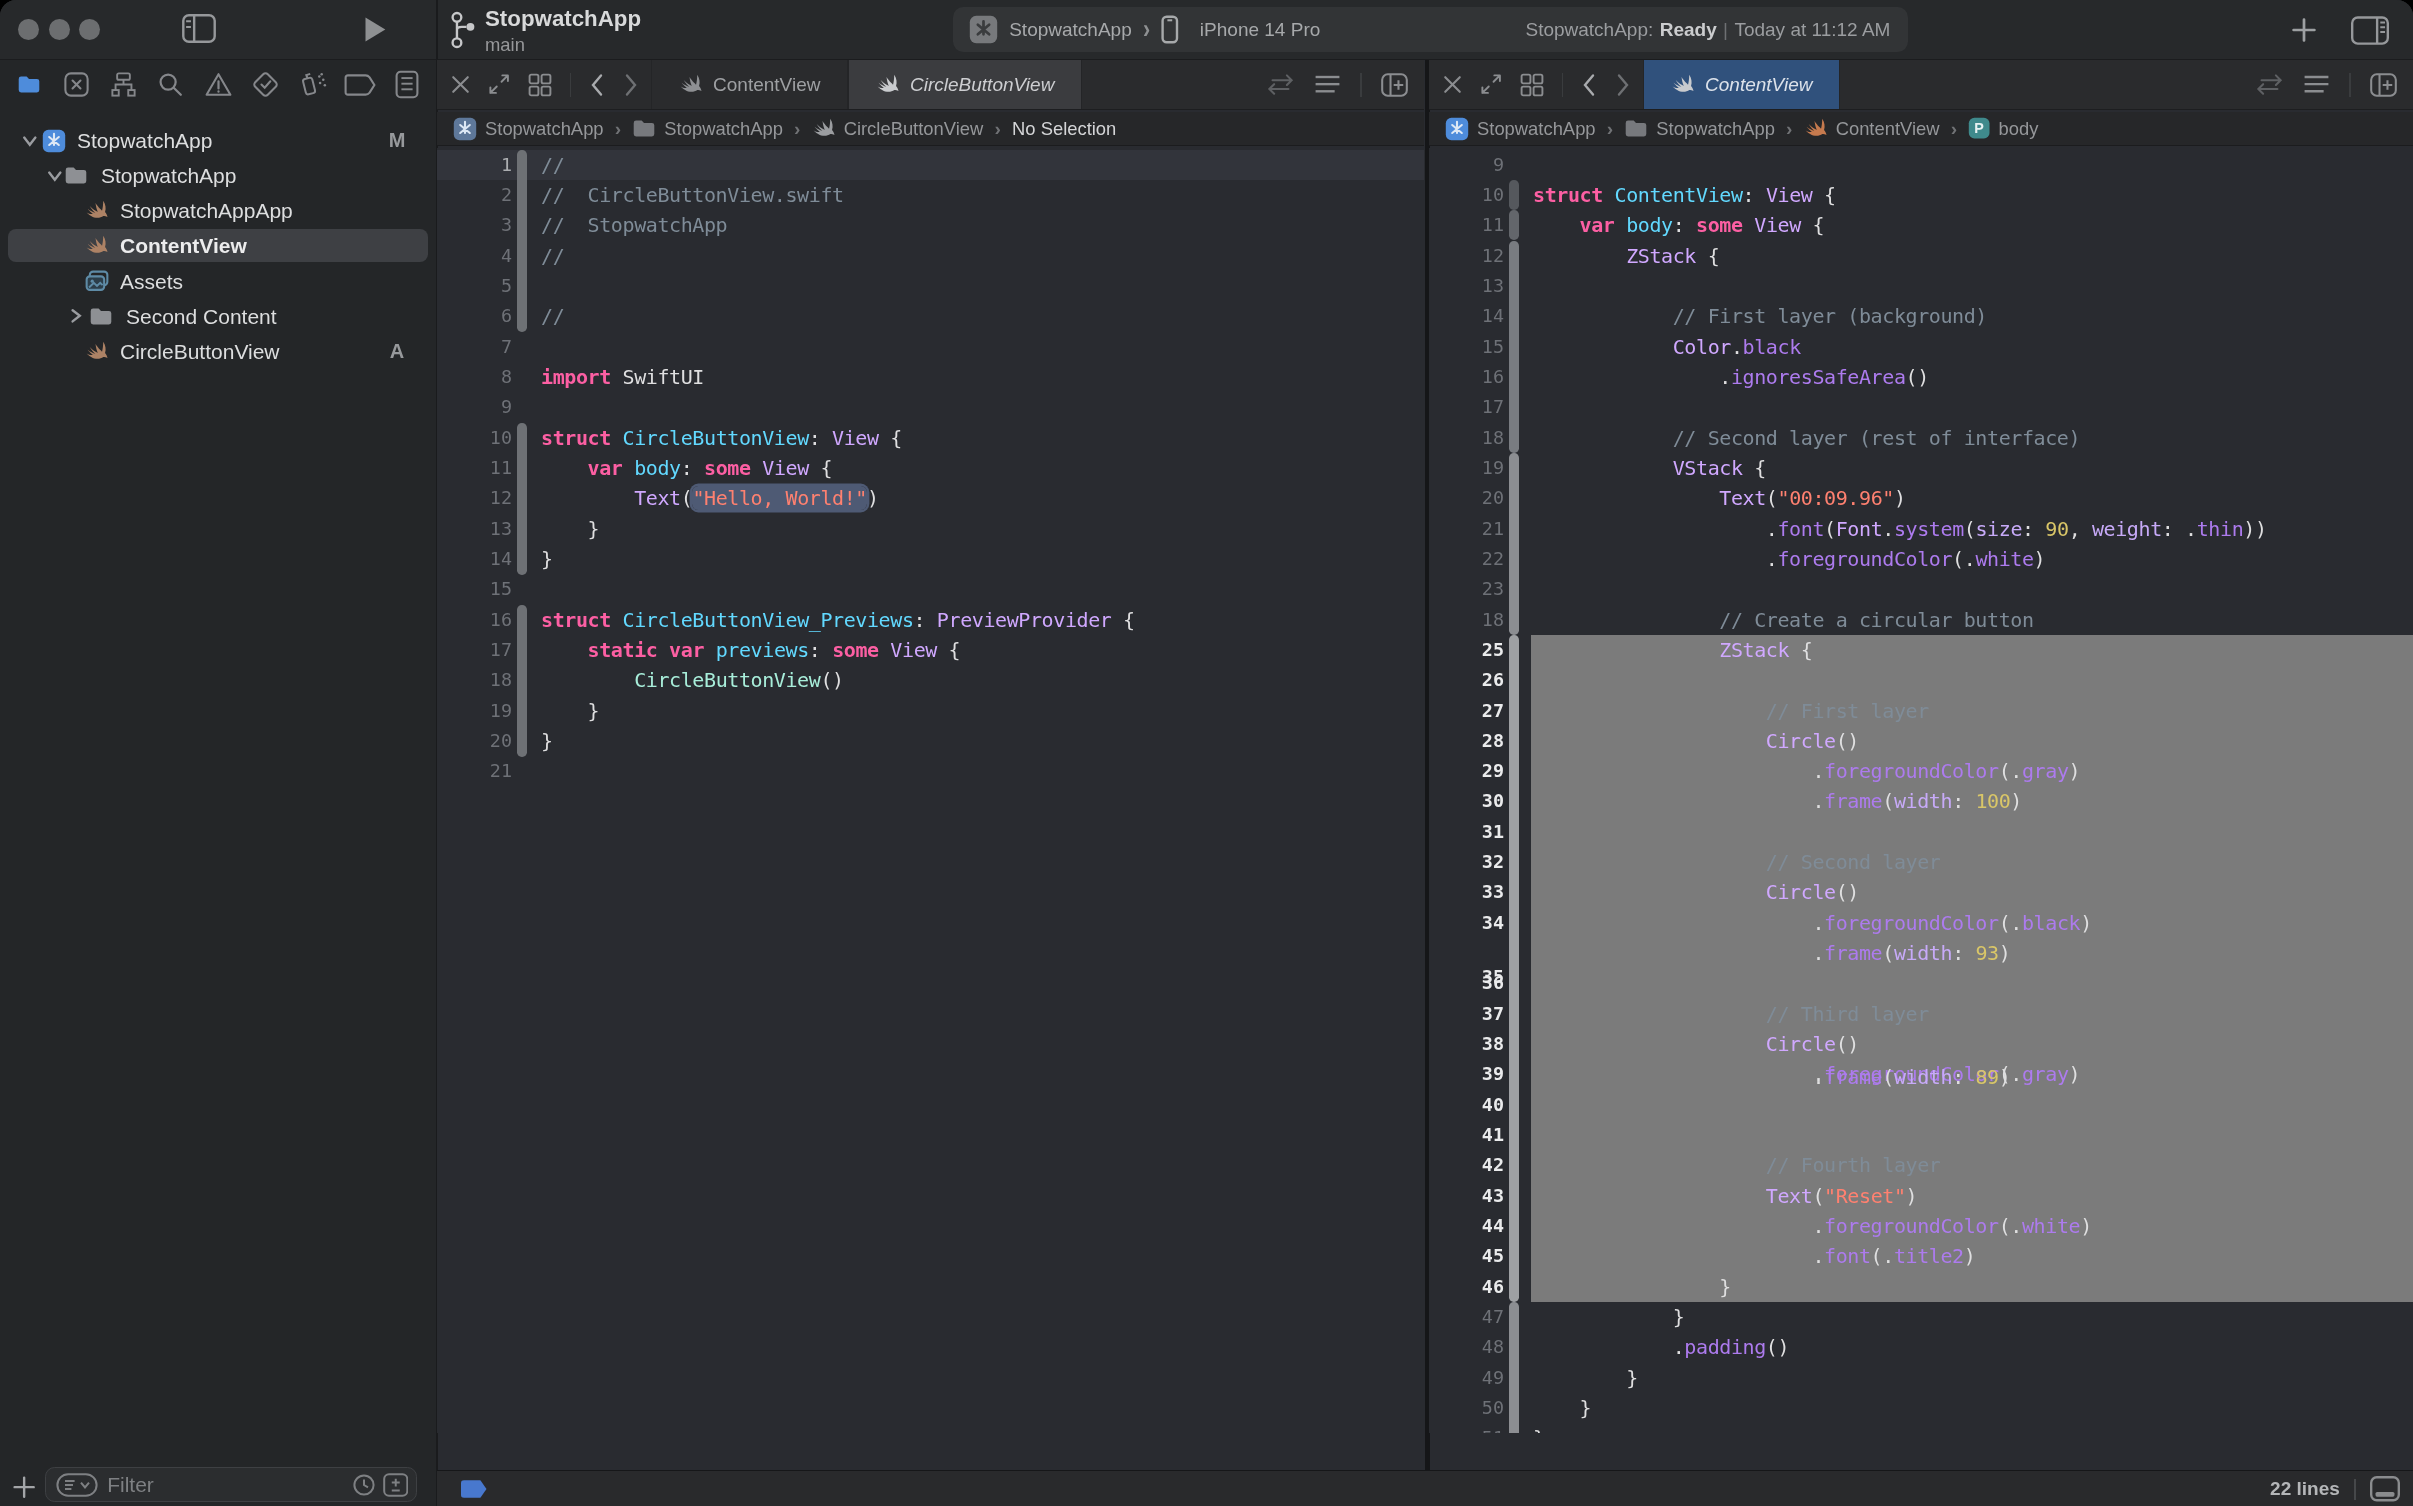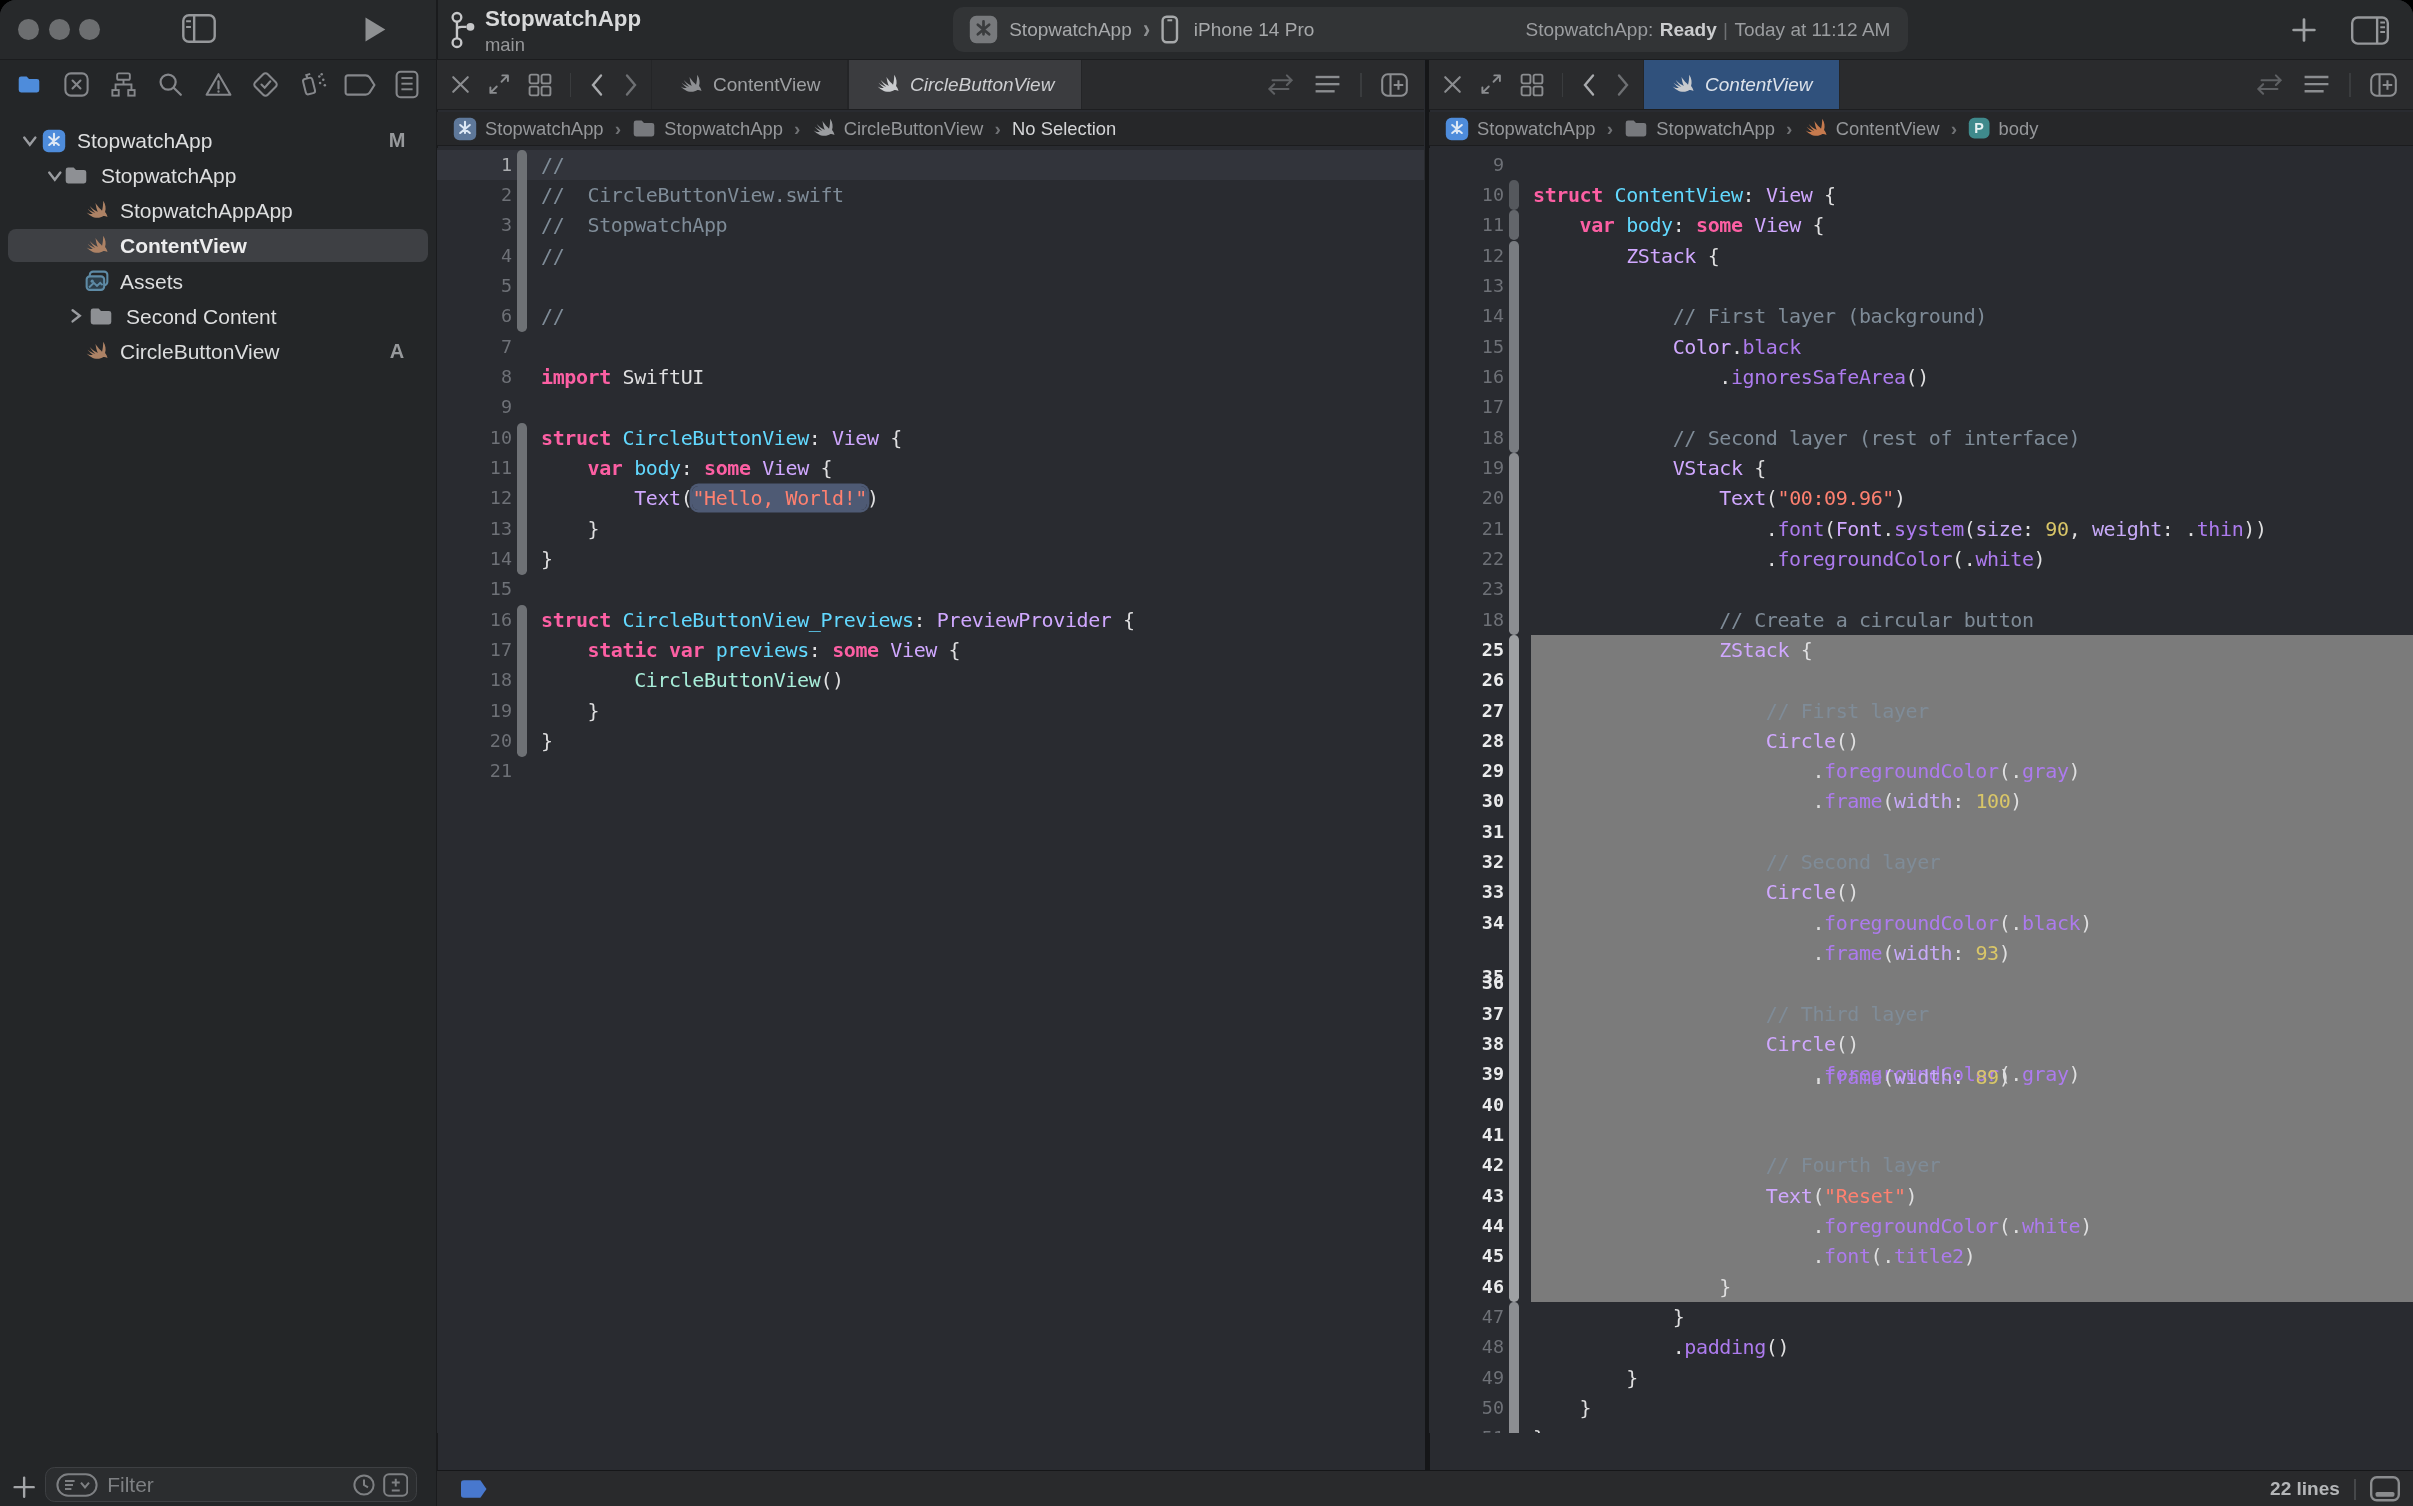"iPhone 14 Pro" span { margin-left: 15px -> 21px }
